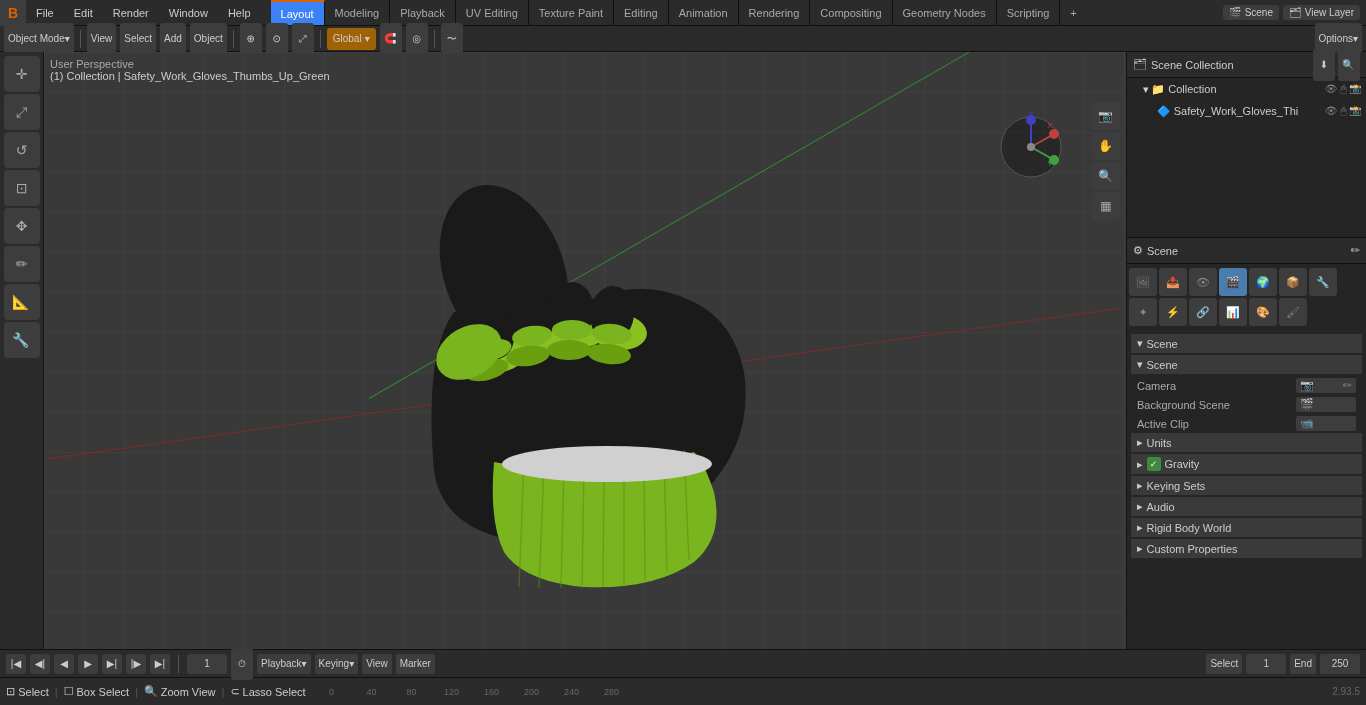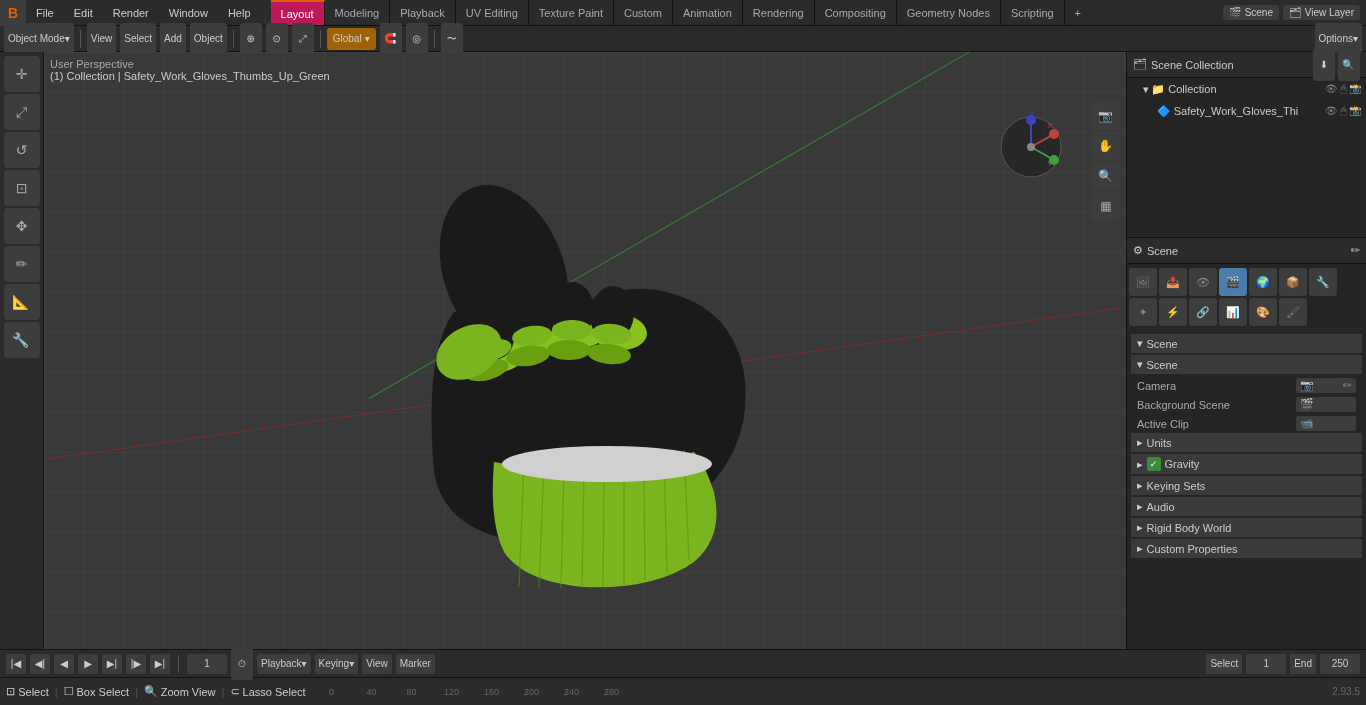"Layout" .workspace-tab.active { background: #be185d -> #3b82f6 }
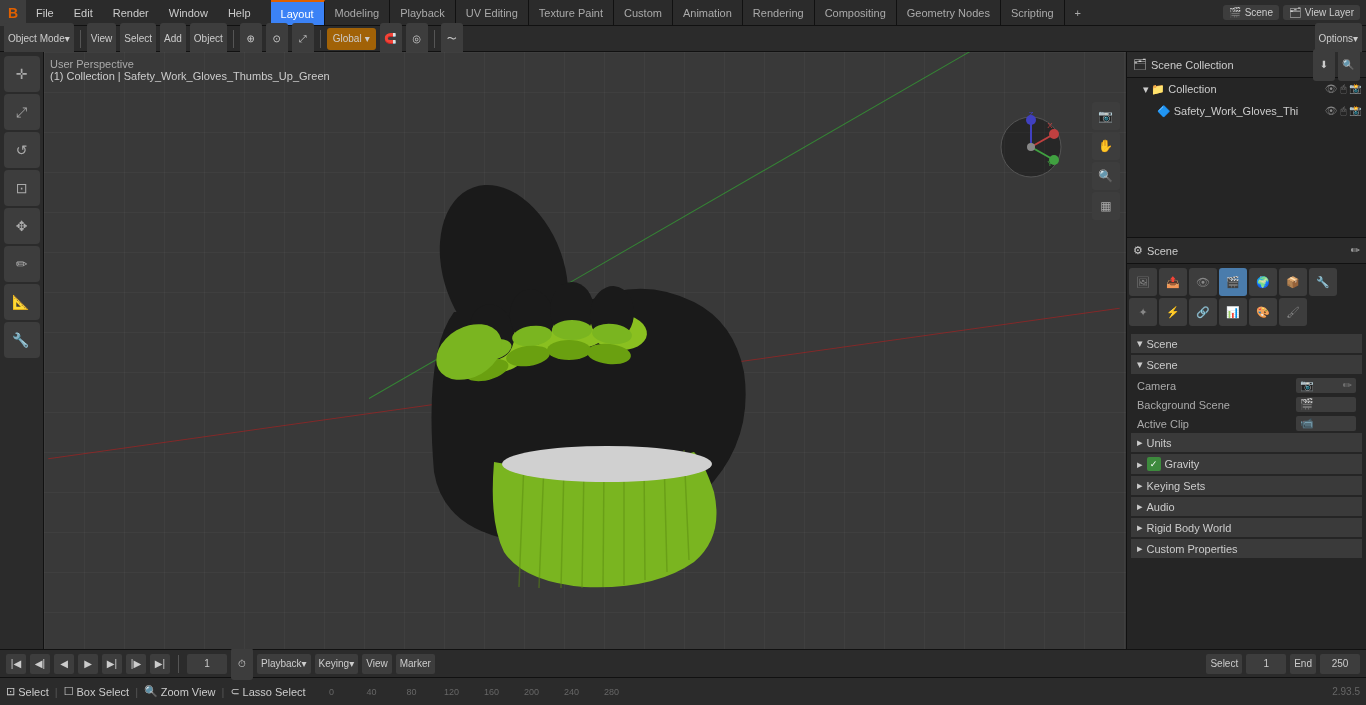"Custom" div.workspace-tab { text: Custom -> Editing }
